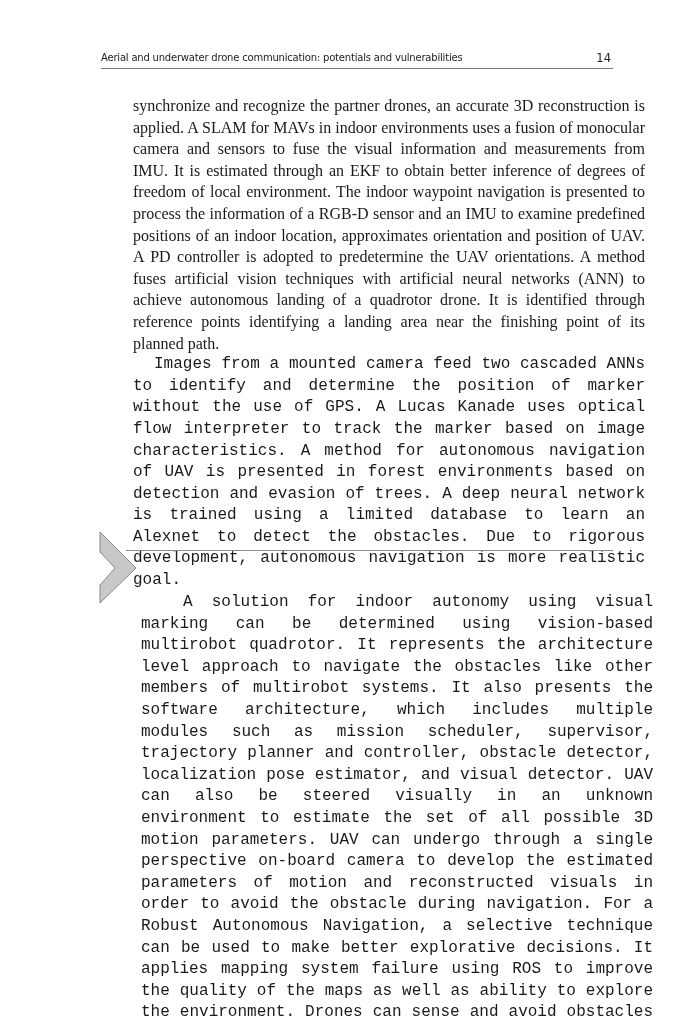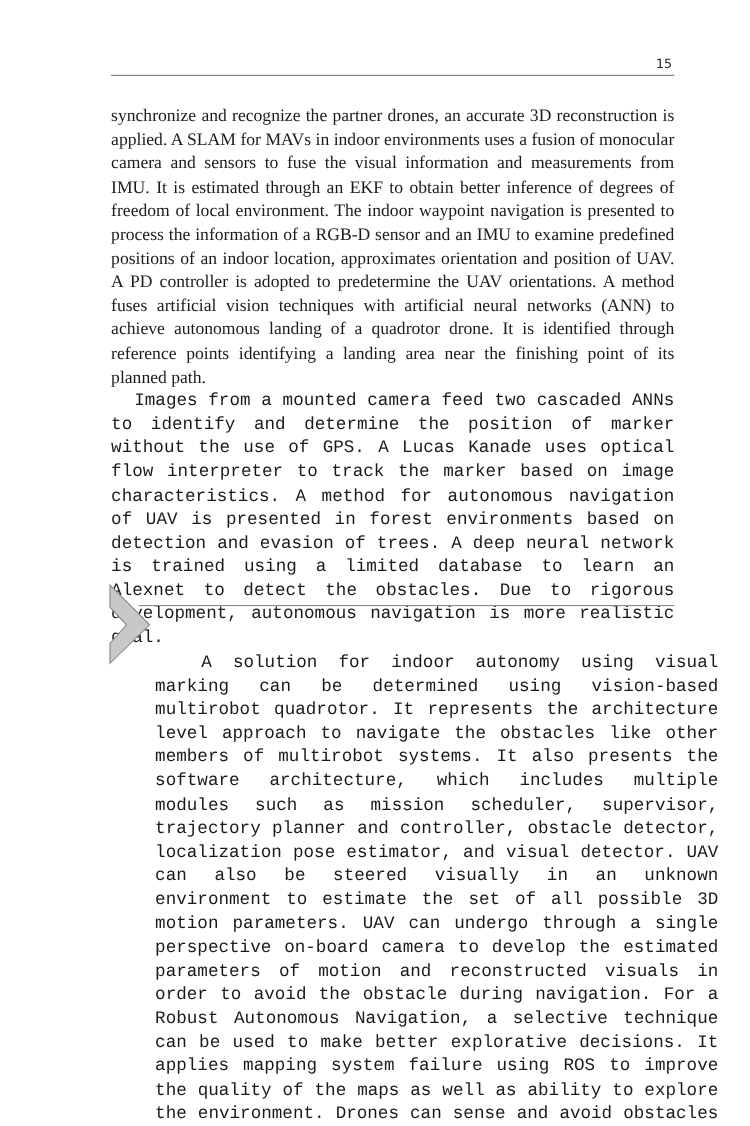"Aerial and underwater drone" span.title { html: none -> <span>Aerial and underwater drone communication: potentials and vulnerabilities</span> }
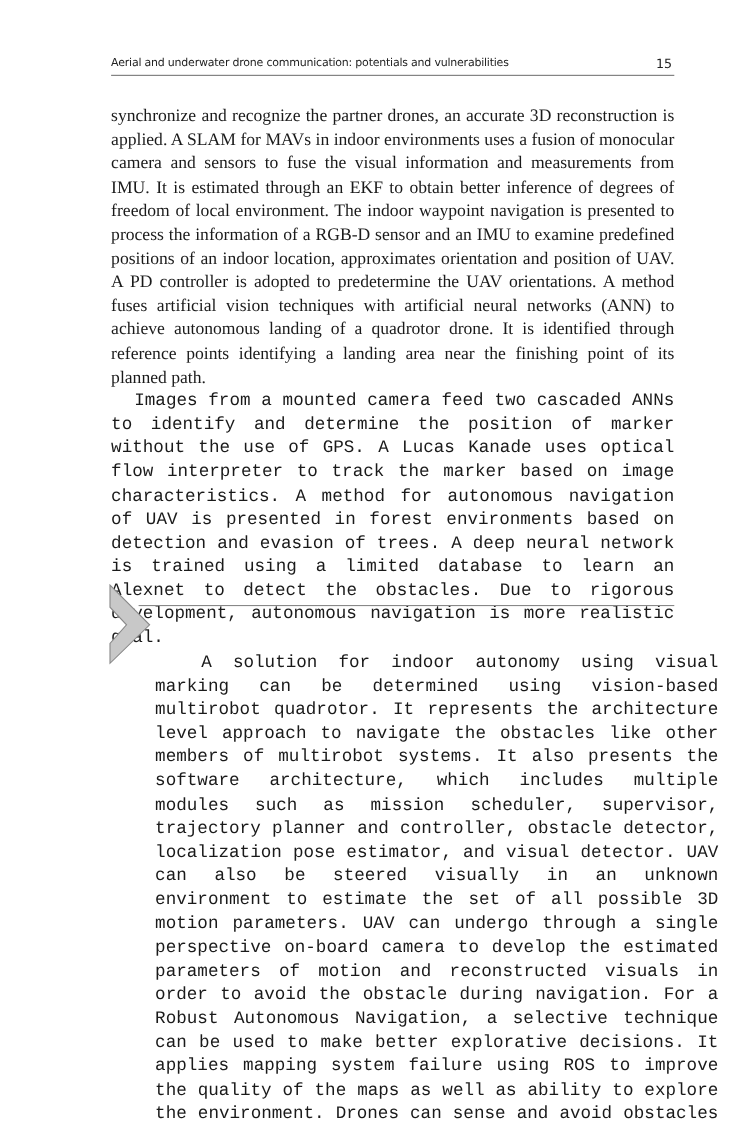"15" span.page { text: 15 -> 14 }
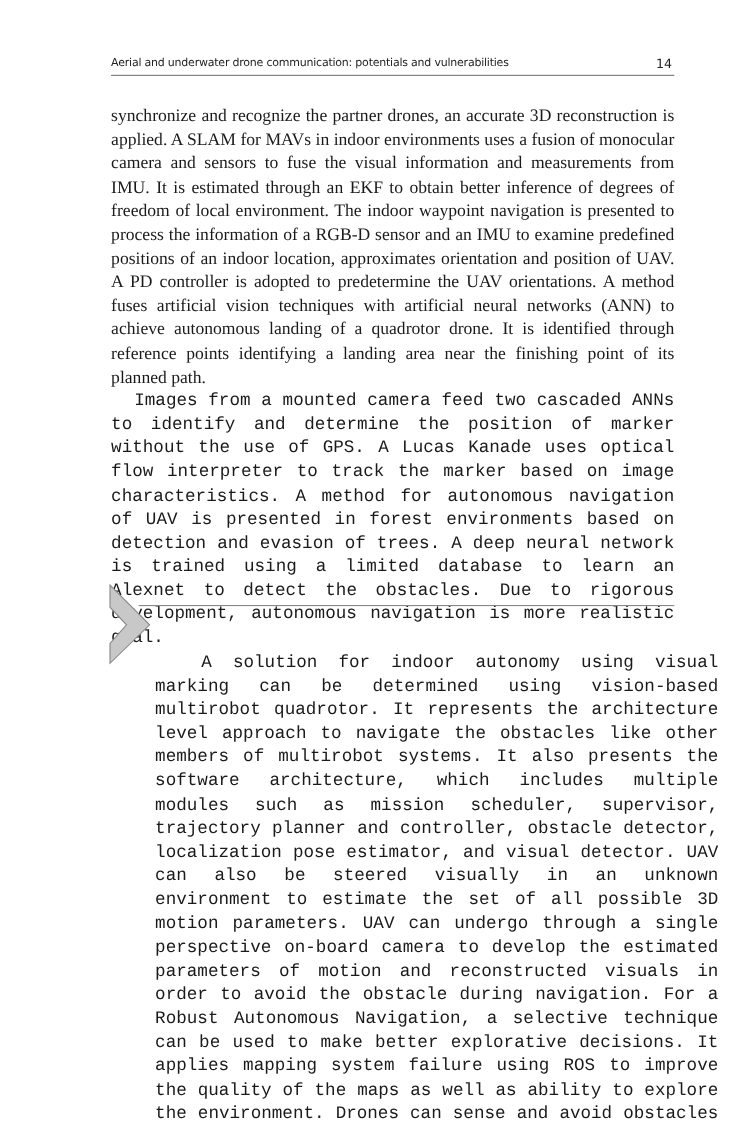"synchronize and recognize the partner" div.body-text { margin-left: none -> 32px }
